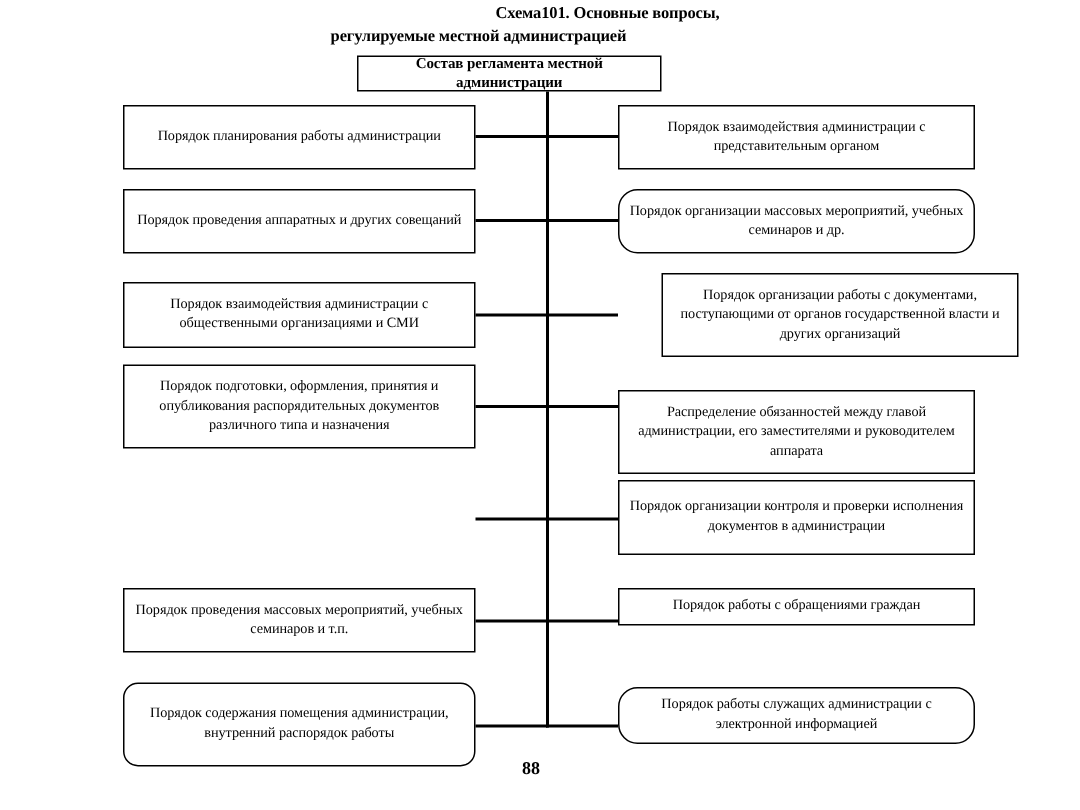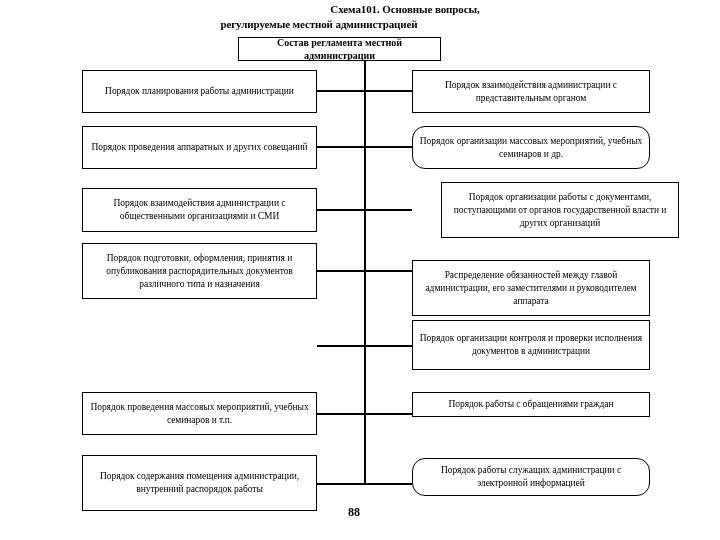"Порядок содержания помещения" div.node { border-radius: none -> 10px }
